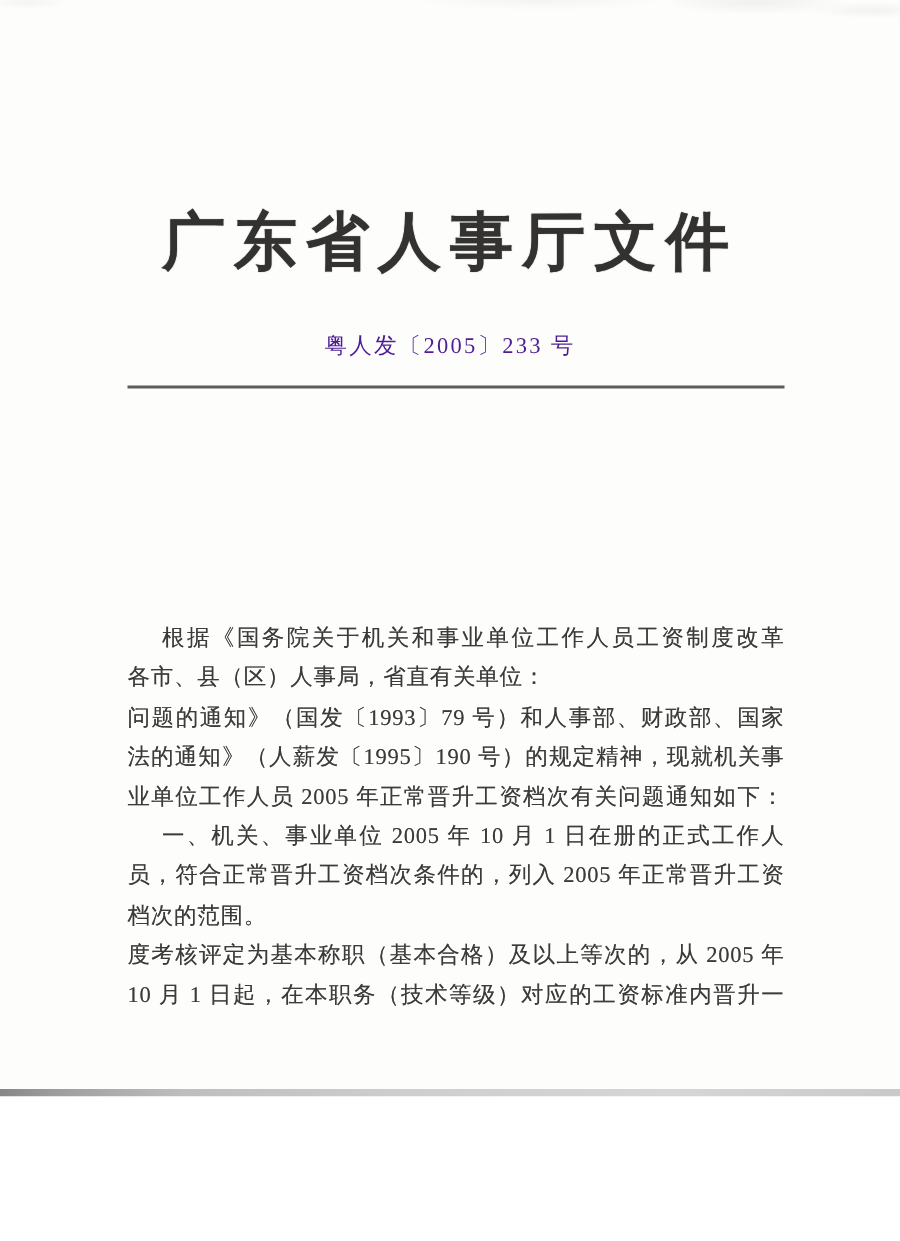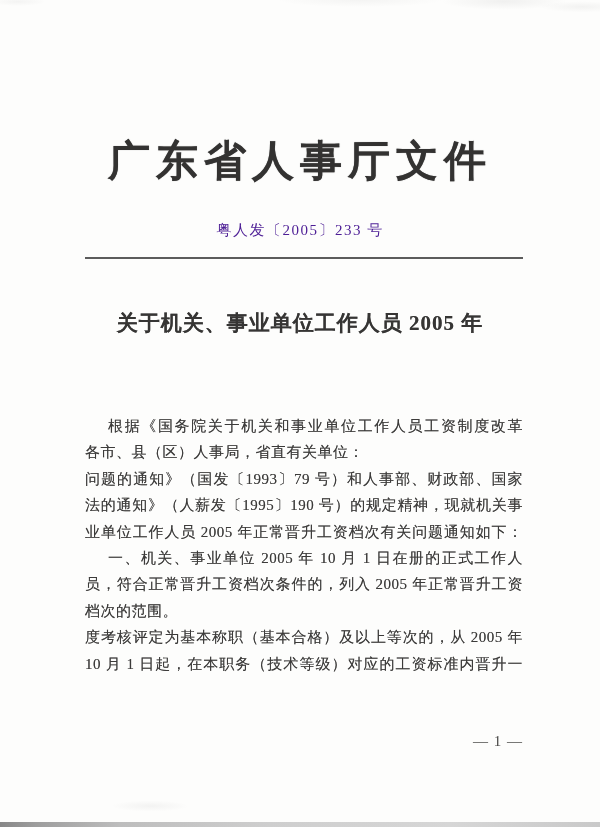"广东省人事厅文件" .page { height: 827px -> 731px }
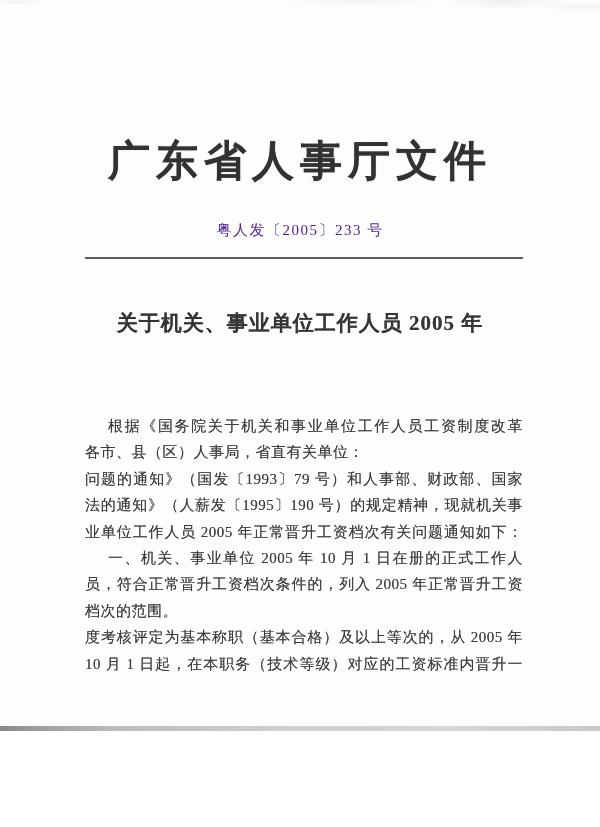"关于机关、事业单位工作人员 2005 年" div { html: <div>关于机关、事业单位工作人员 2005 年</div> -> none }
